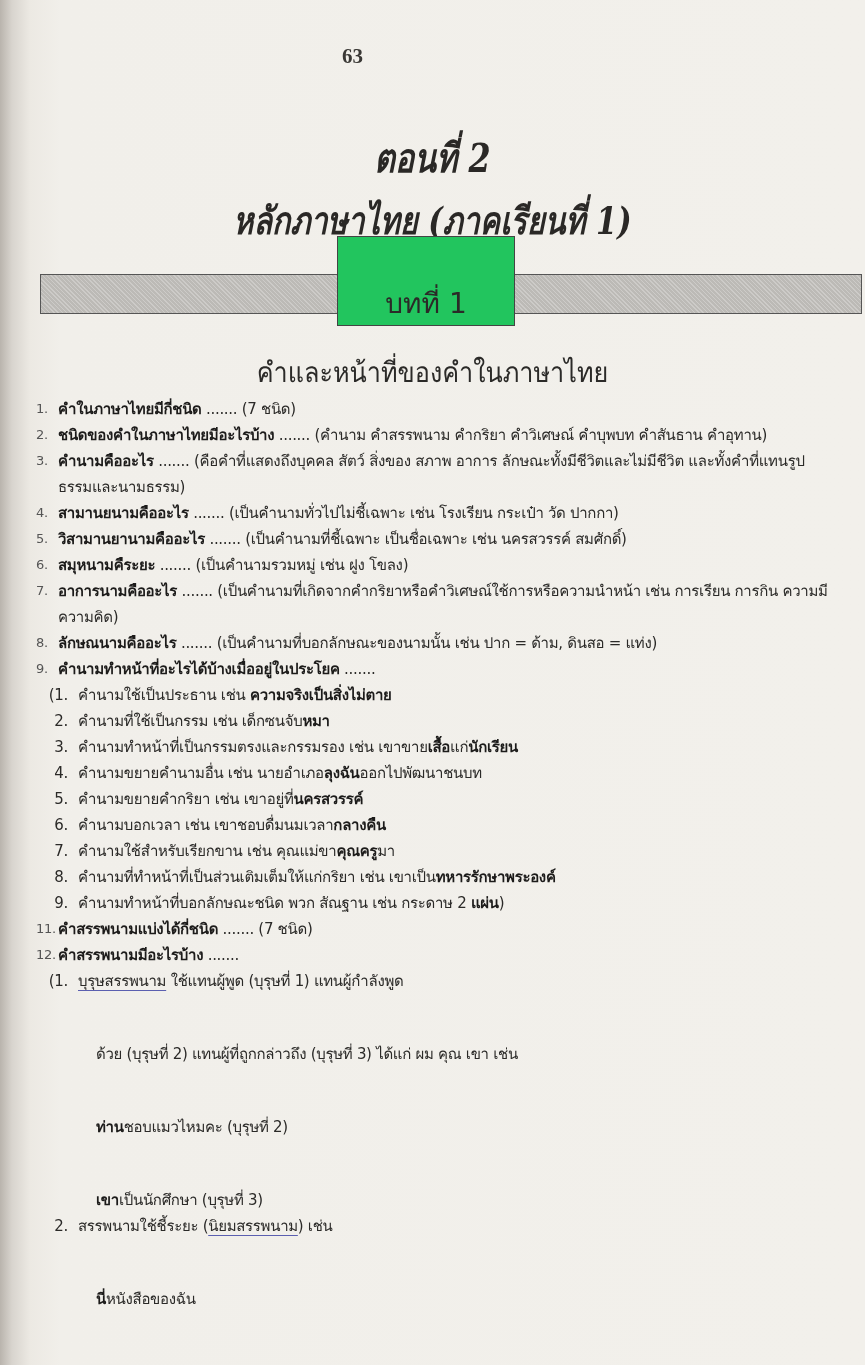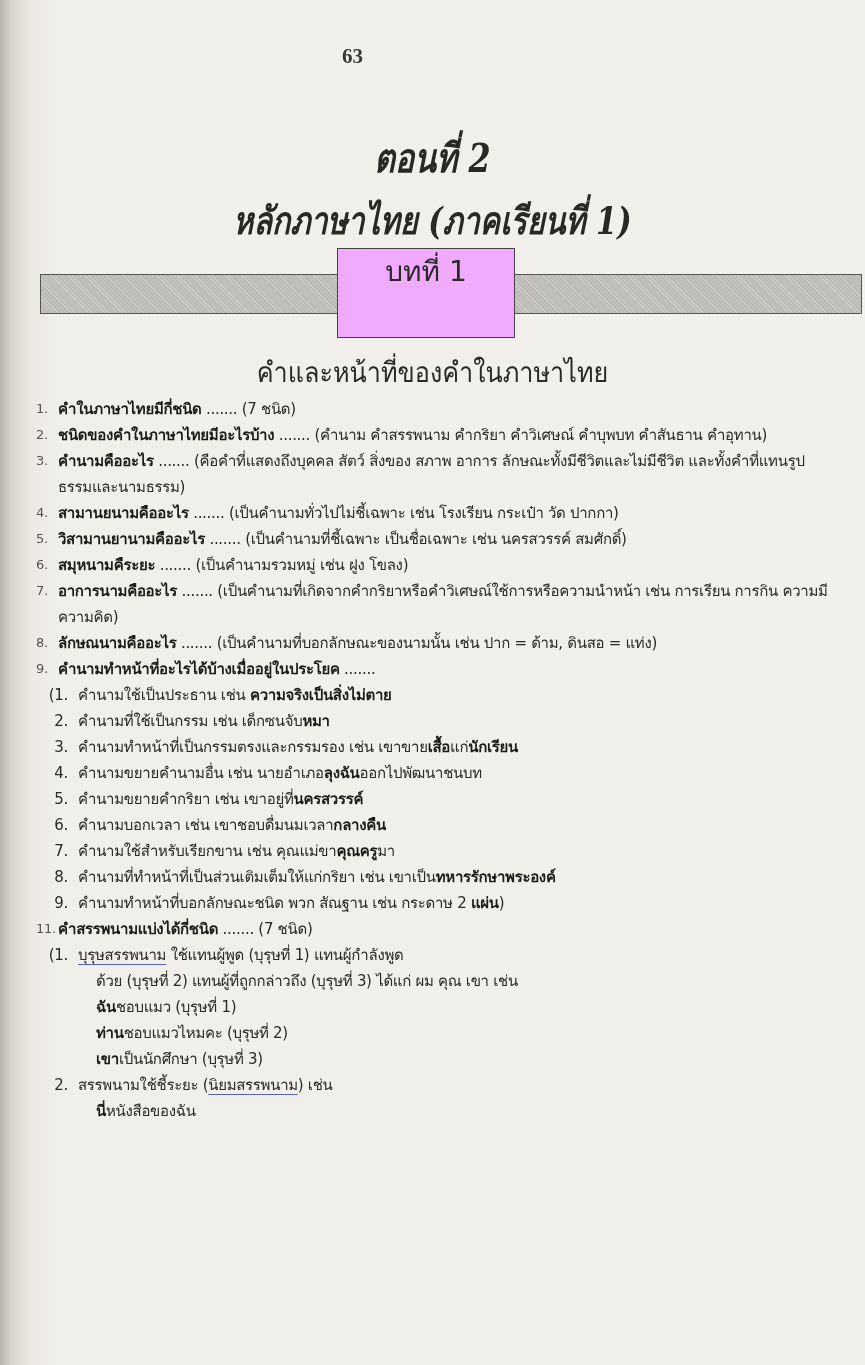"บทที่ 1" .chapter-box { align-items: flex-start -> flex-end; background: #f0abfc -> #22c55e; top: 248px -> 236px }
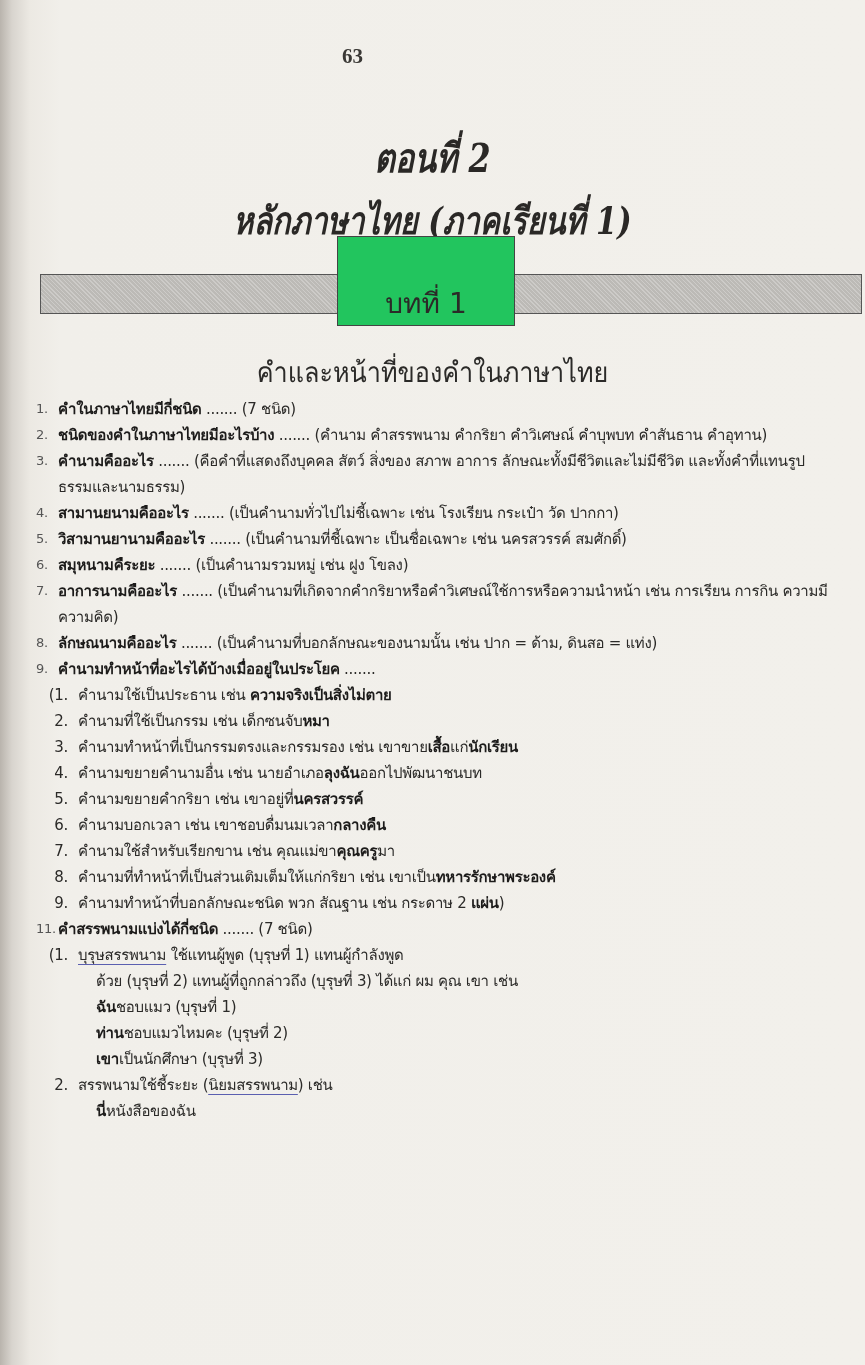"12." div.q { html: none -> <div> <span>12.</span> <span><b>คำสรรพนามมีอะไรบ้าง</b><span> .......</span></span> </div> }
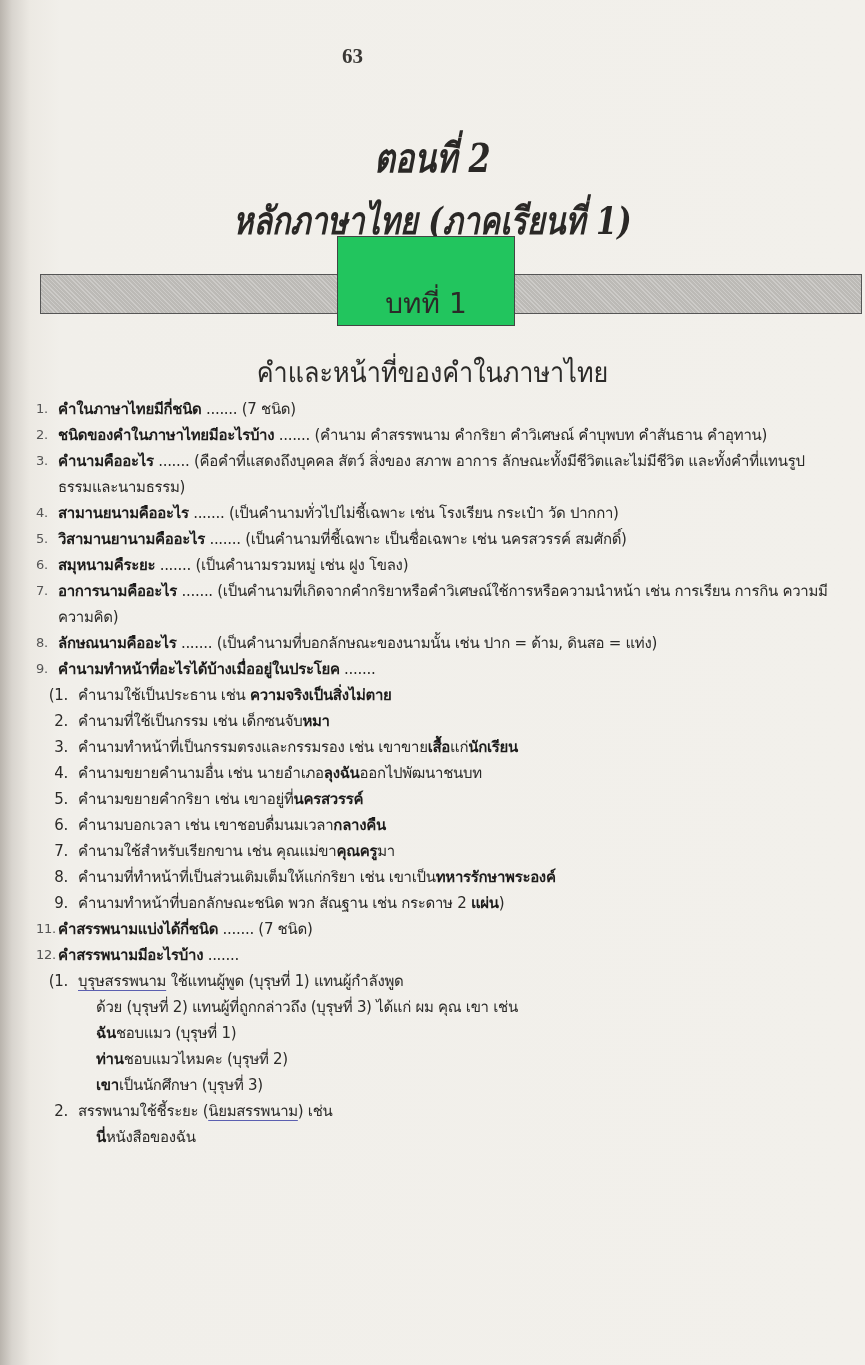"ด้วย (บุรุษที่ 2) แทนผู้ที่ถูกกล่าวถึง" .ex { margin-top: none -> 47px }
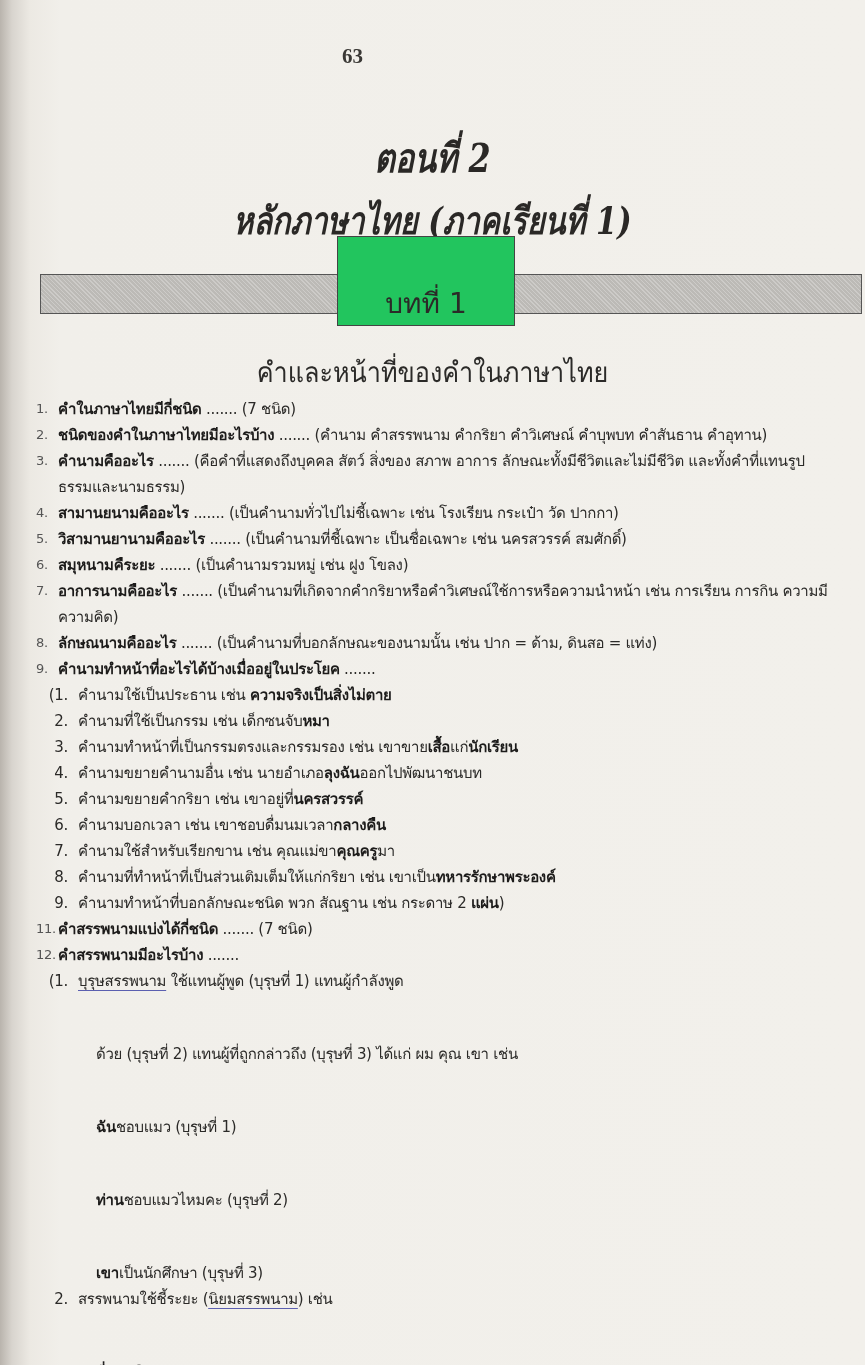"ฉันชอบแมว (บุรุษที่ 1)" div.ex { html: <div><b>ฉัน</b><span>ชอบแมว (บุรุษที่ 1)</span></div> -> none }
